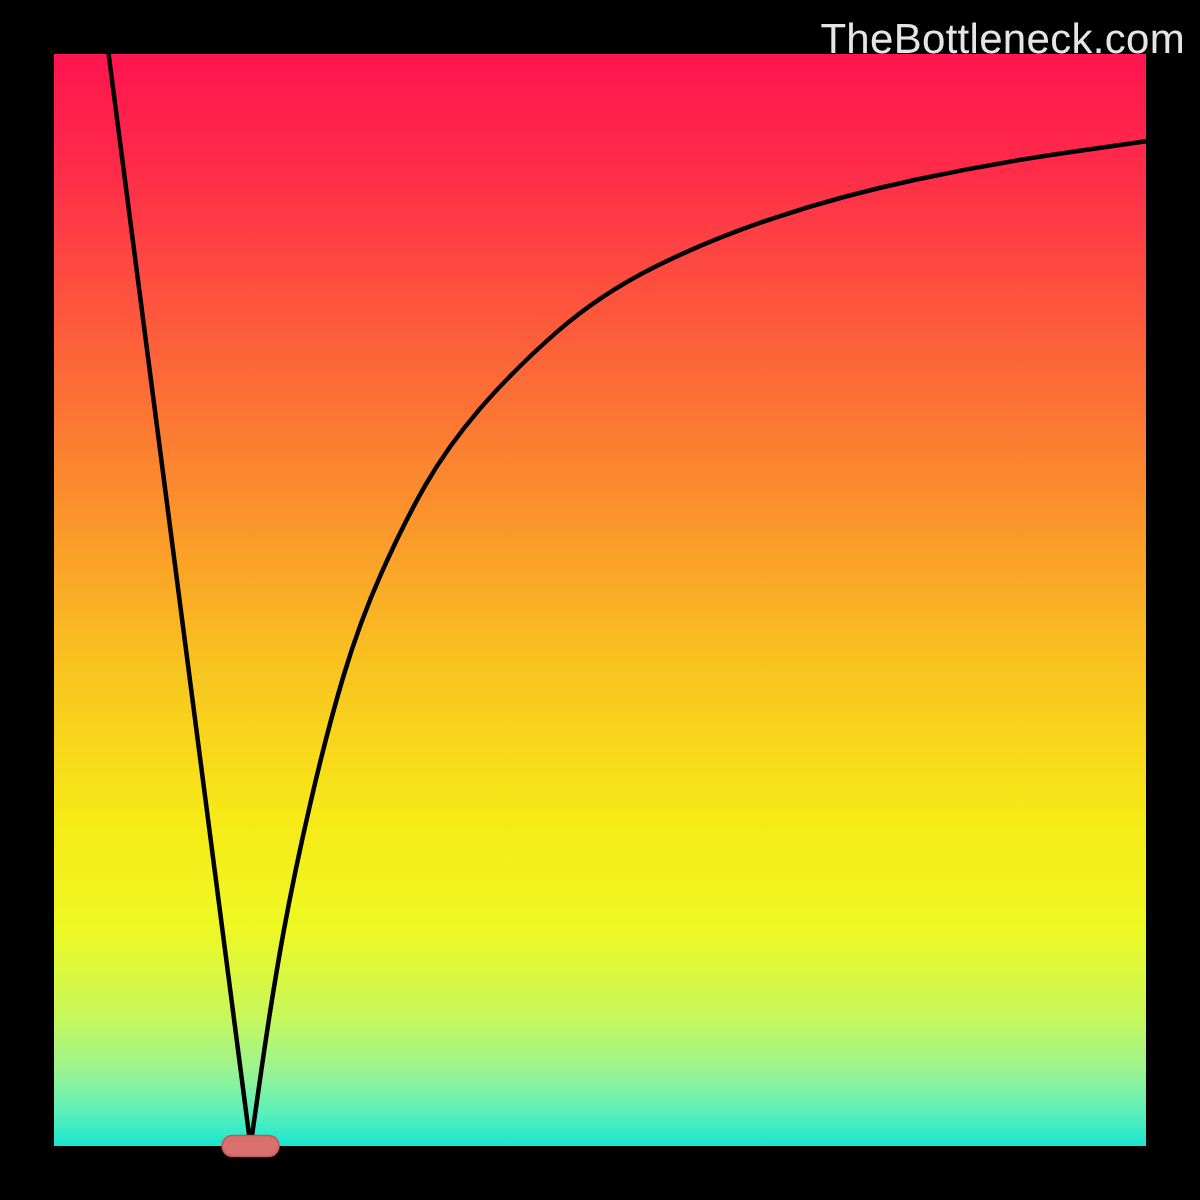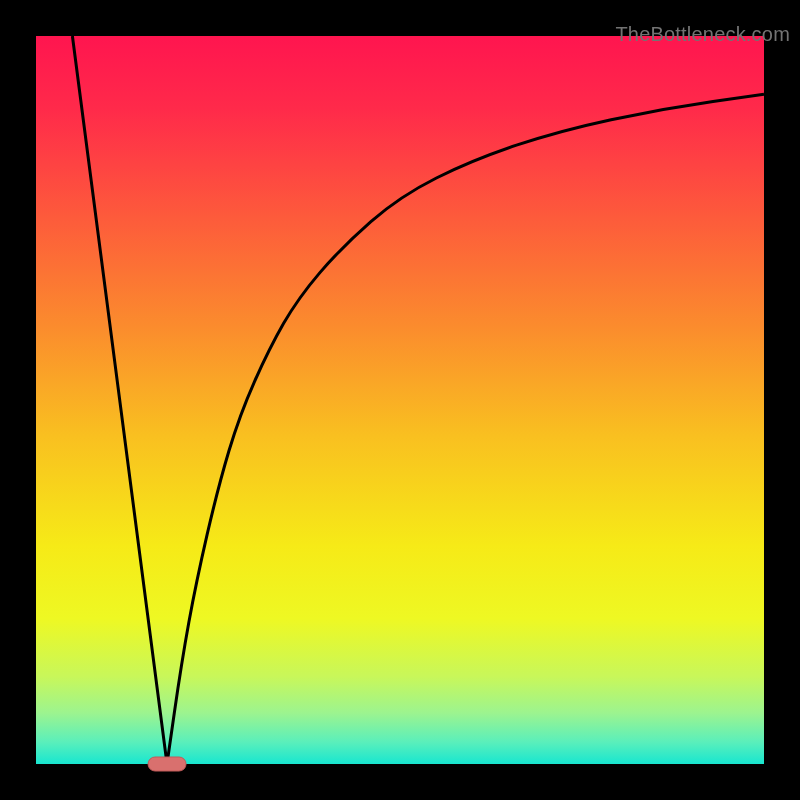"TheBottleneck.com" .watermark { color: #737373 -> #e5e5e5; font-size: 20px -> 28px; top: 23px -> 10px }
